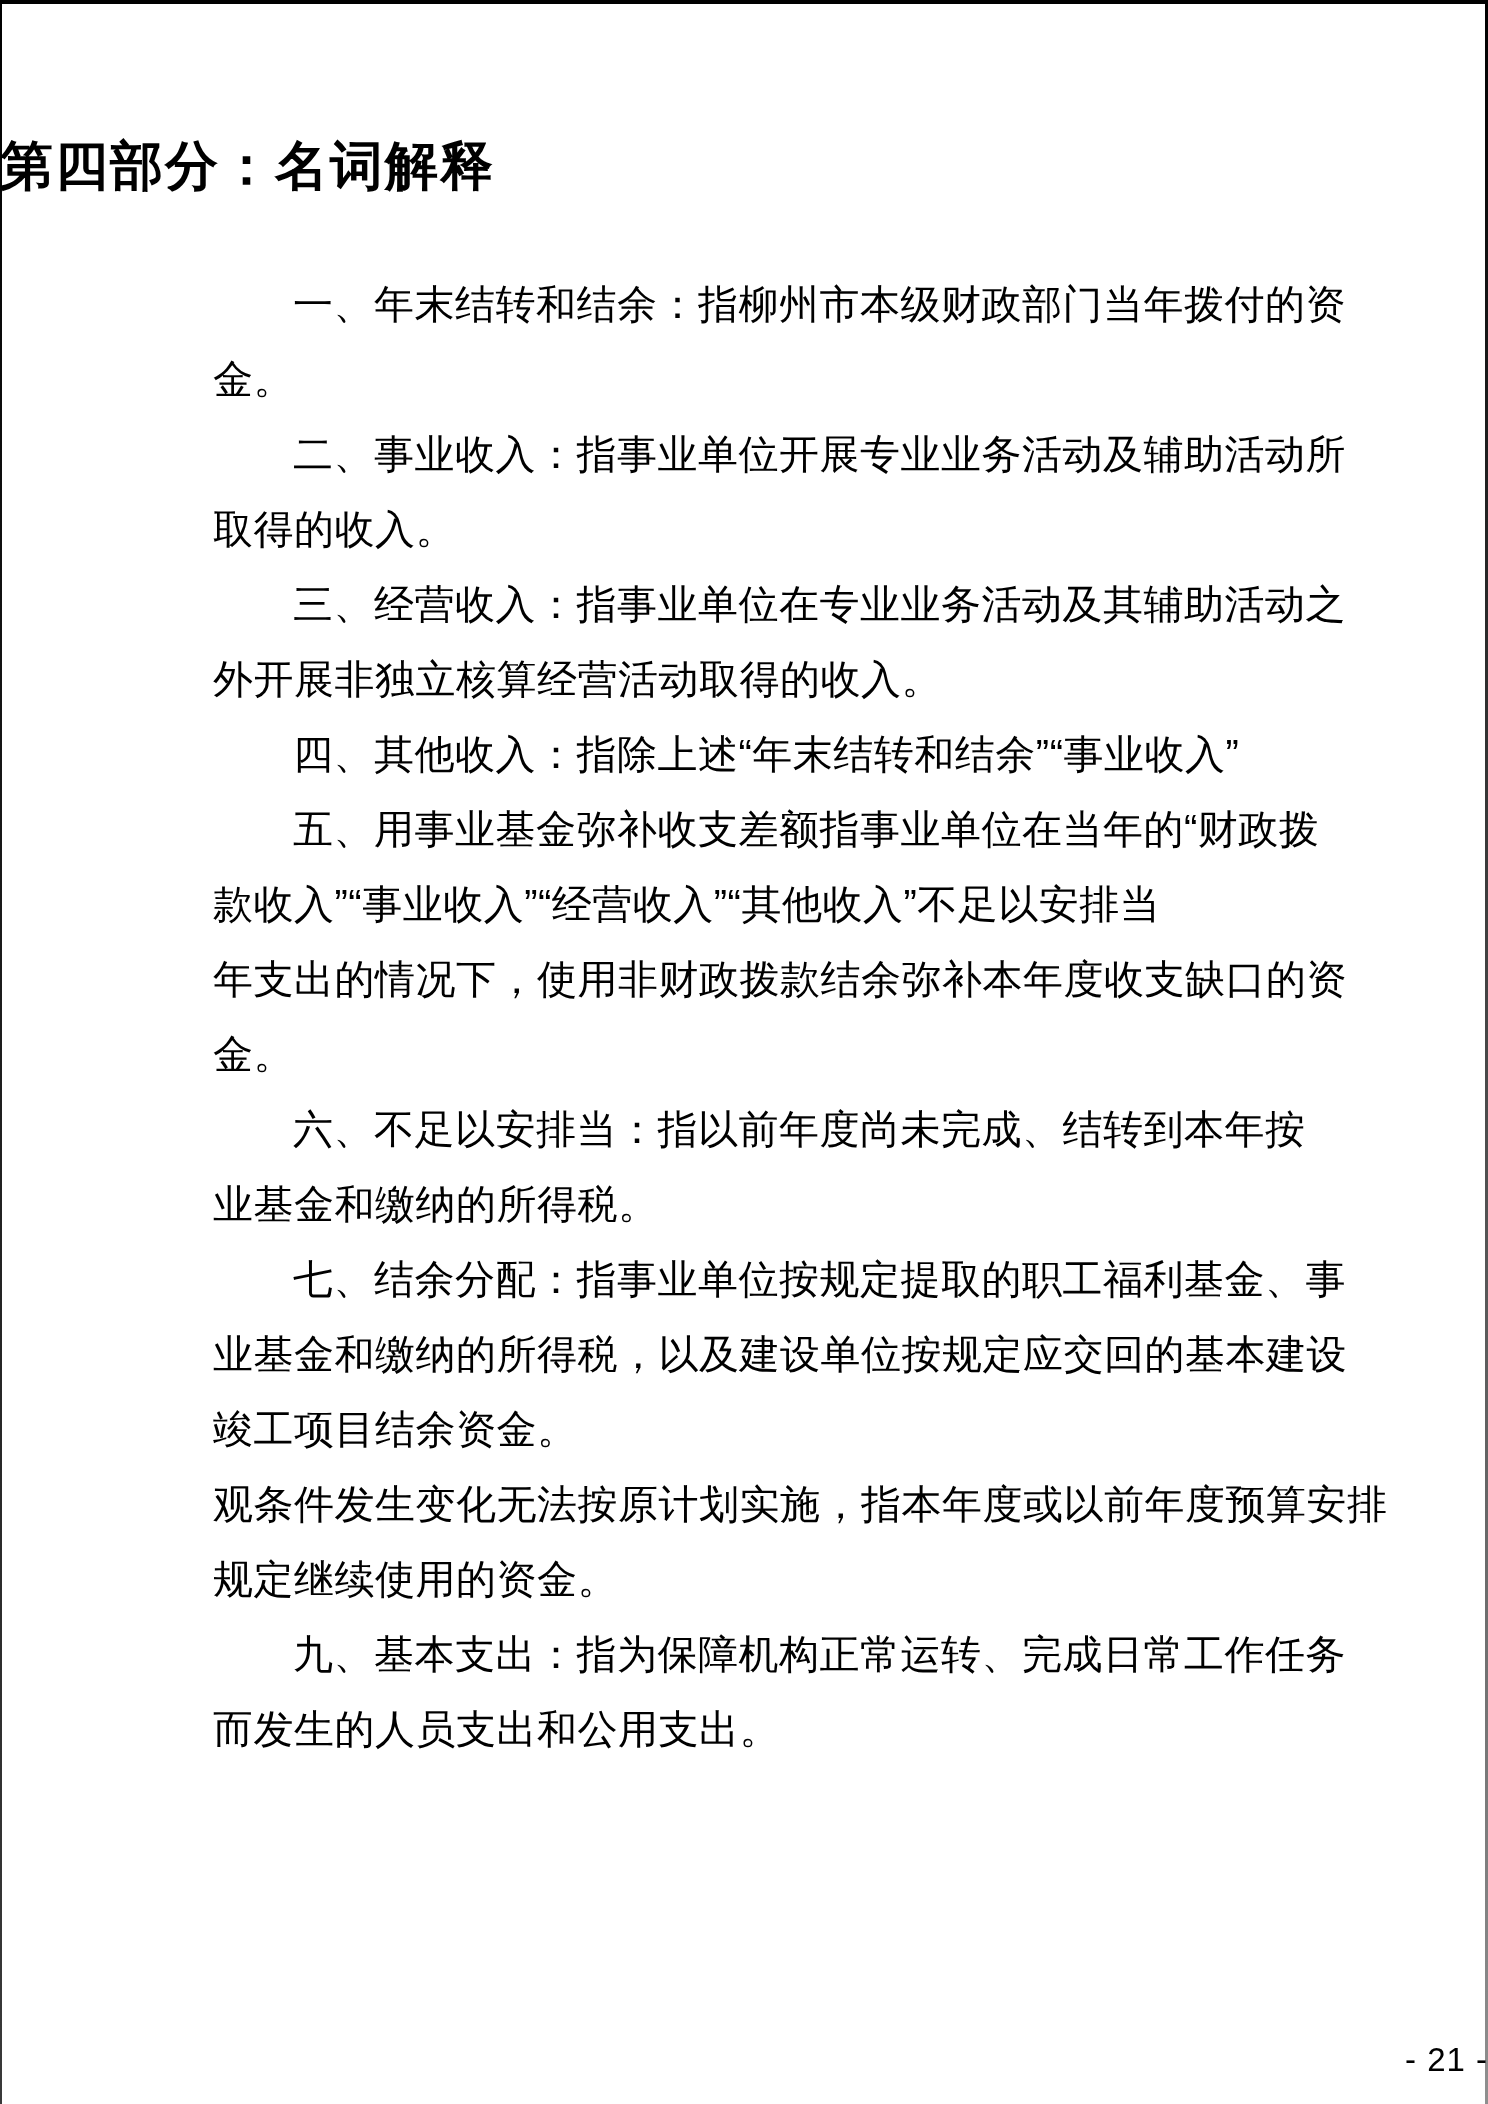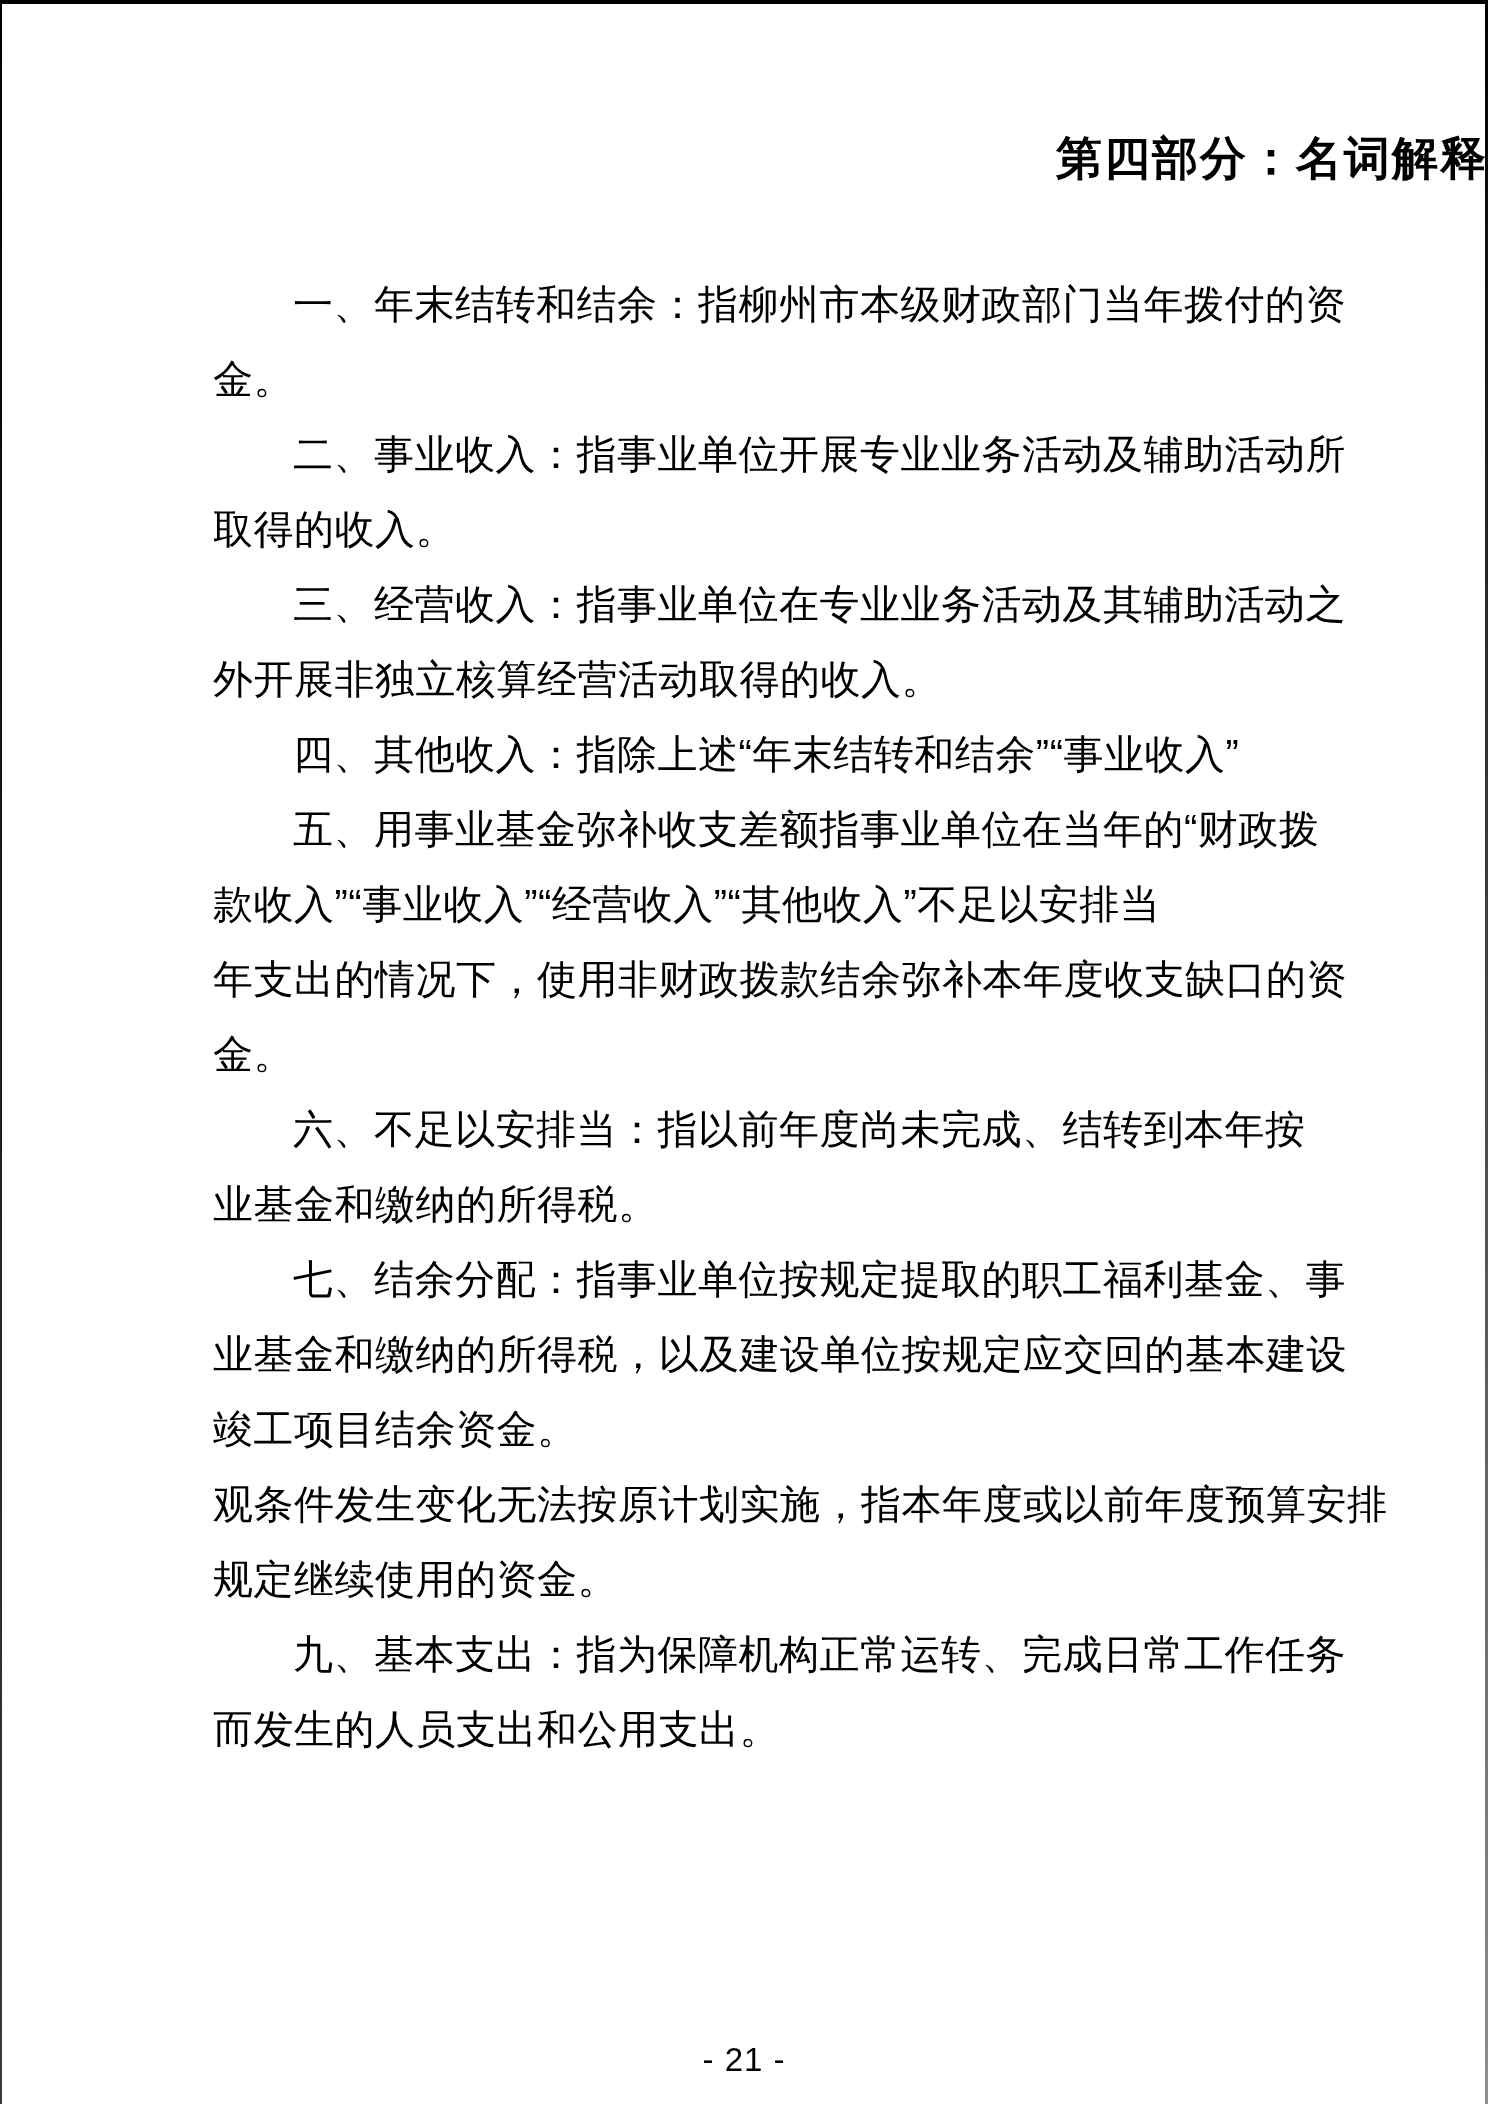"第四部分：名词解释" .doc-title { font-size: 46px -> 53px; text-align: right -> left; top: 116px -> 124px }
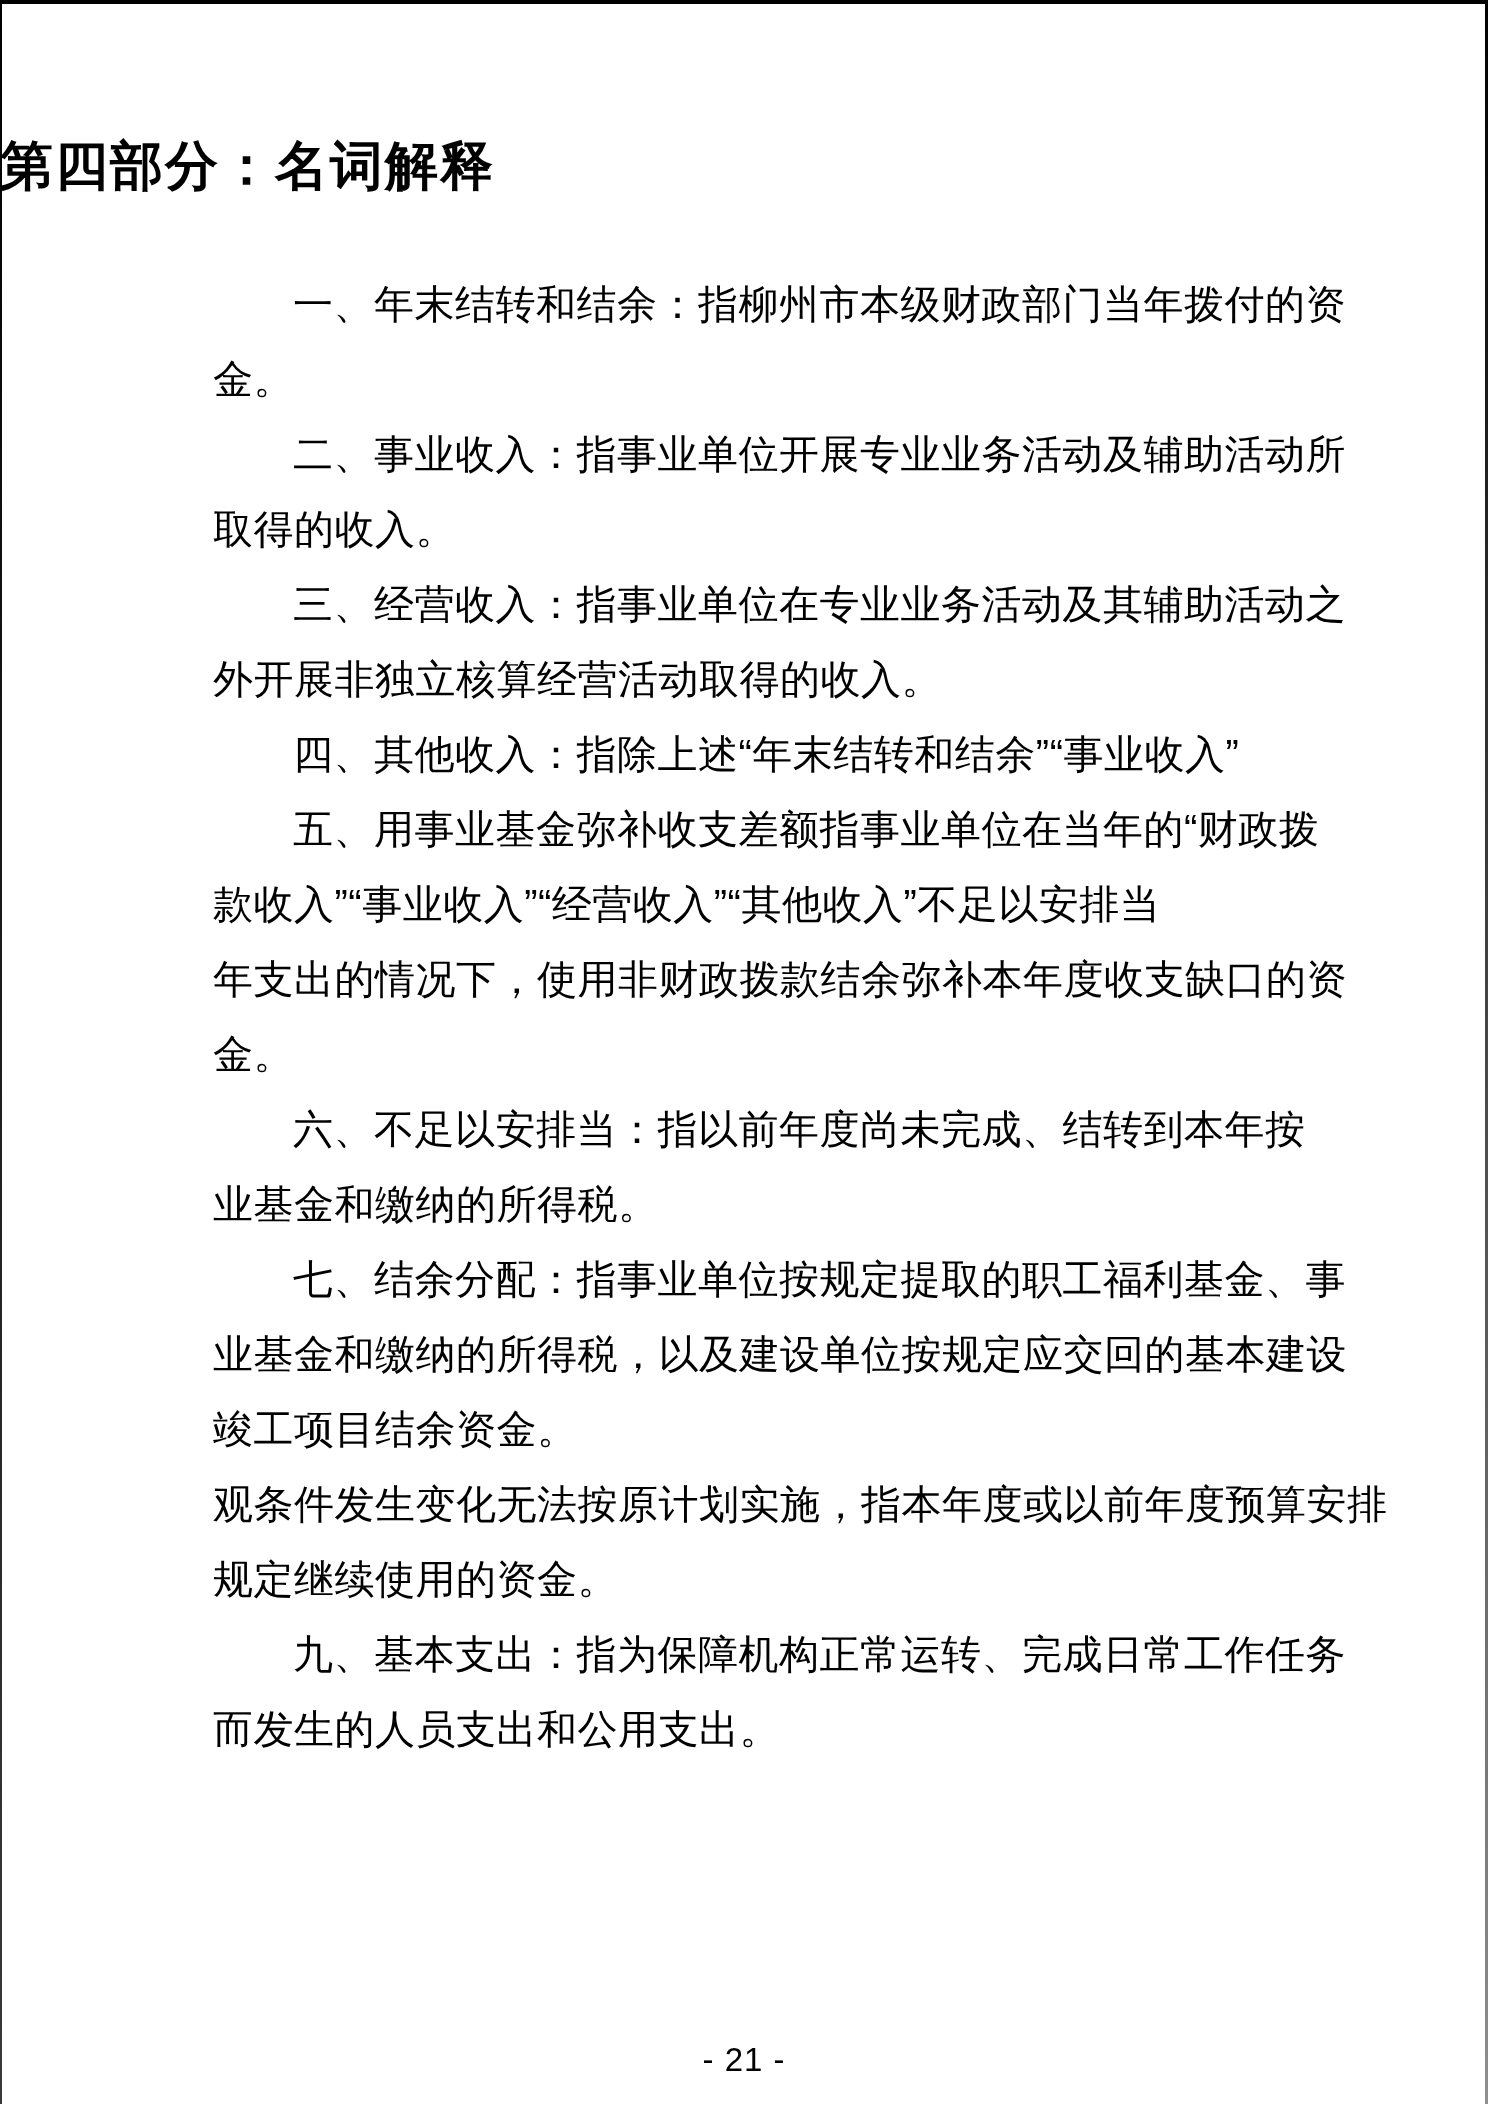"- 21 -" .page-num { text-align: center -> right }
